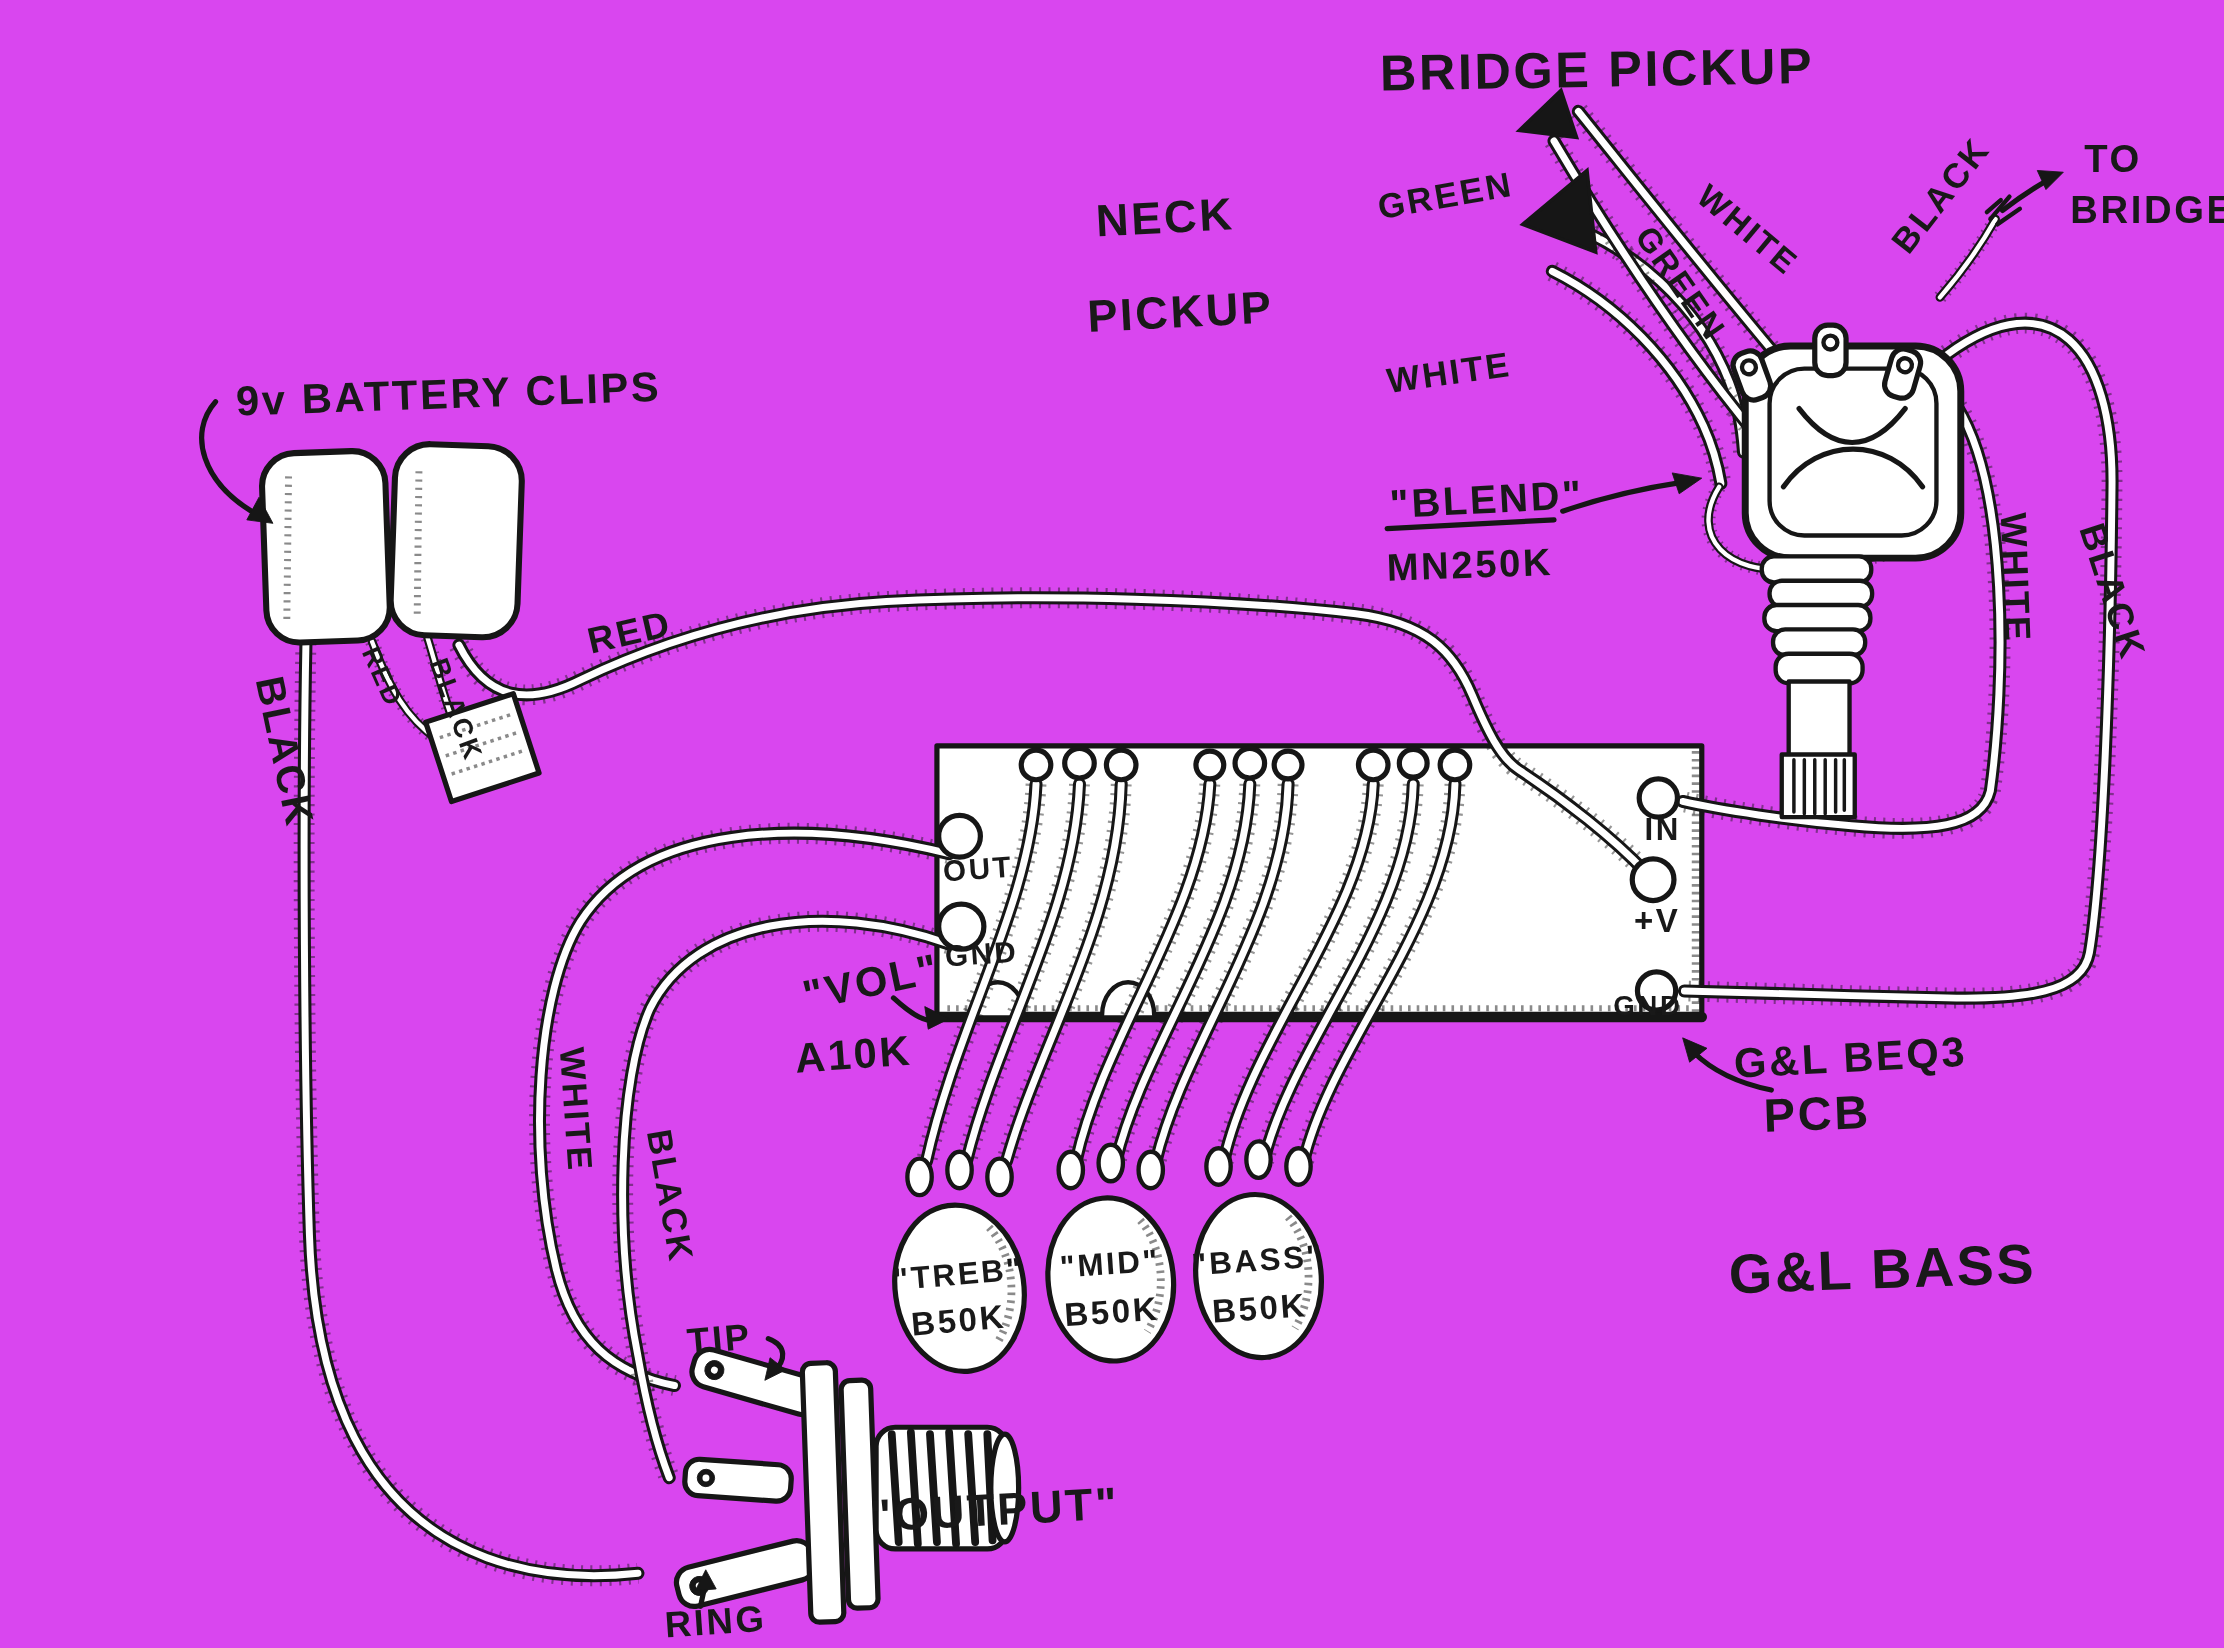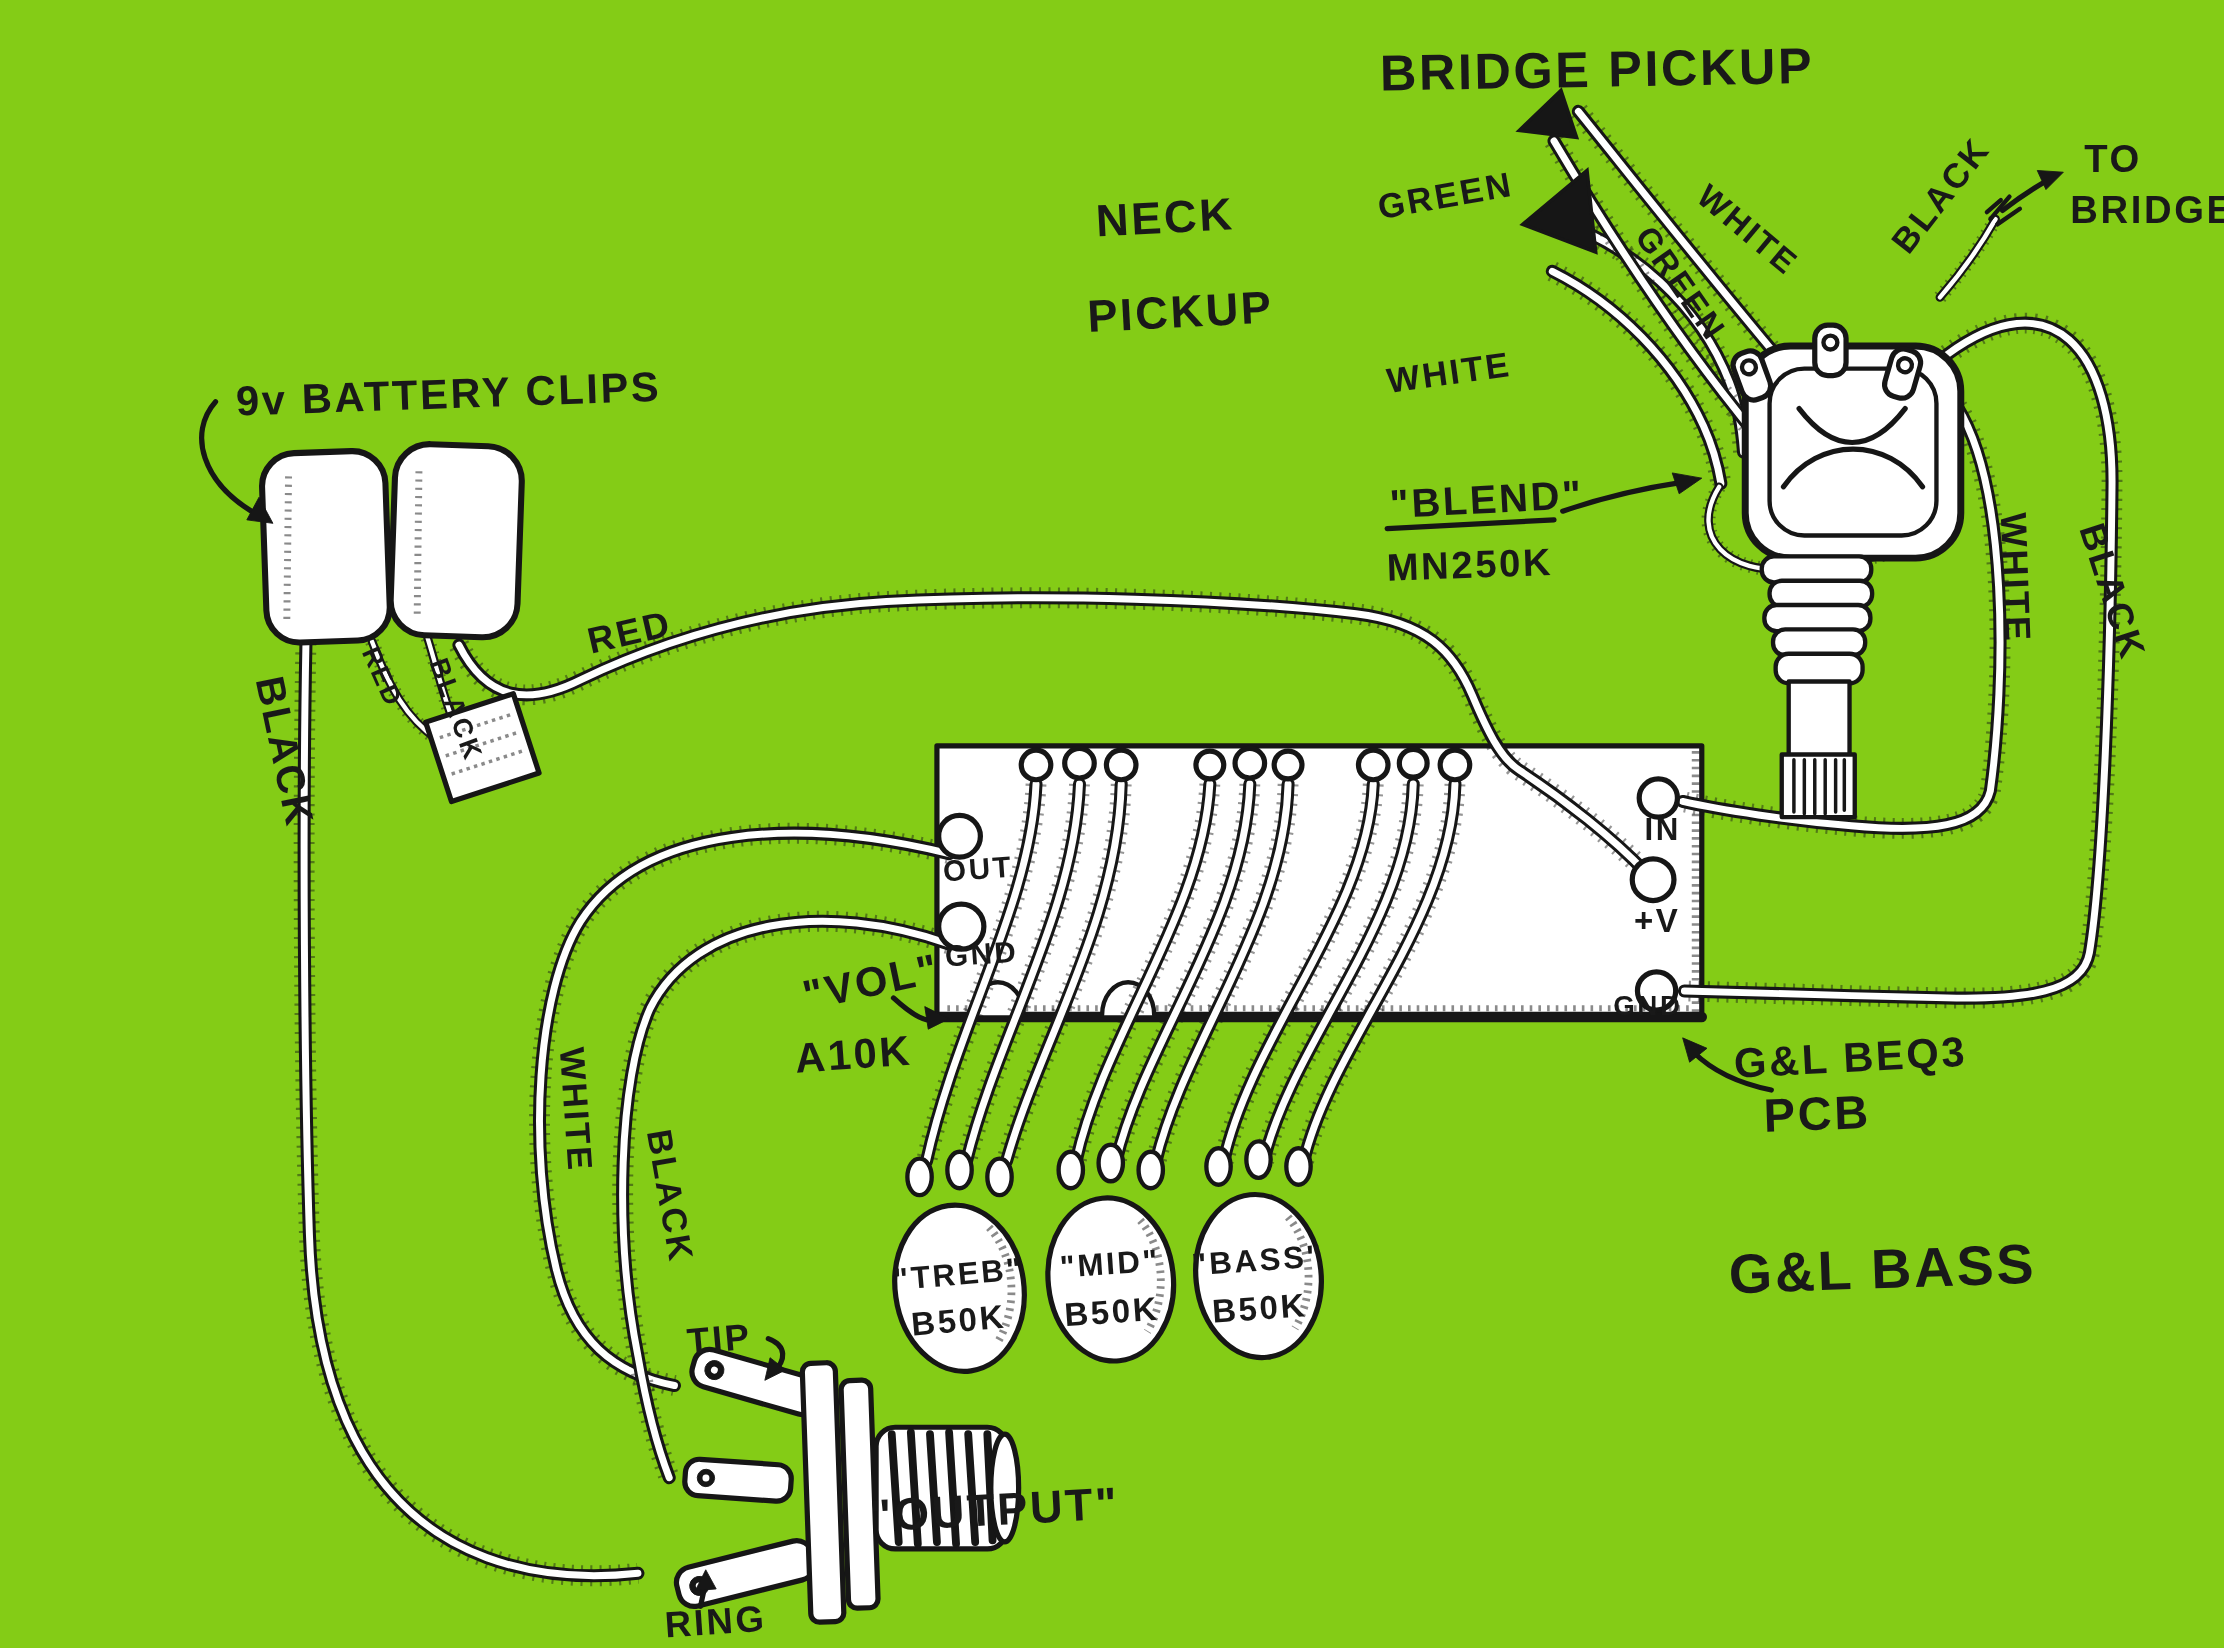"BRIDGE PICKUP" .canvas { background: #84cc16 -> #d946ef }
